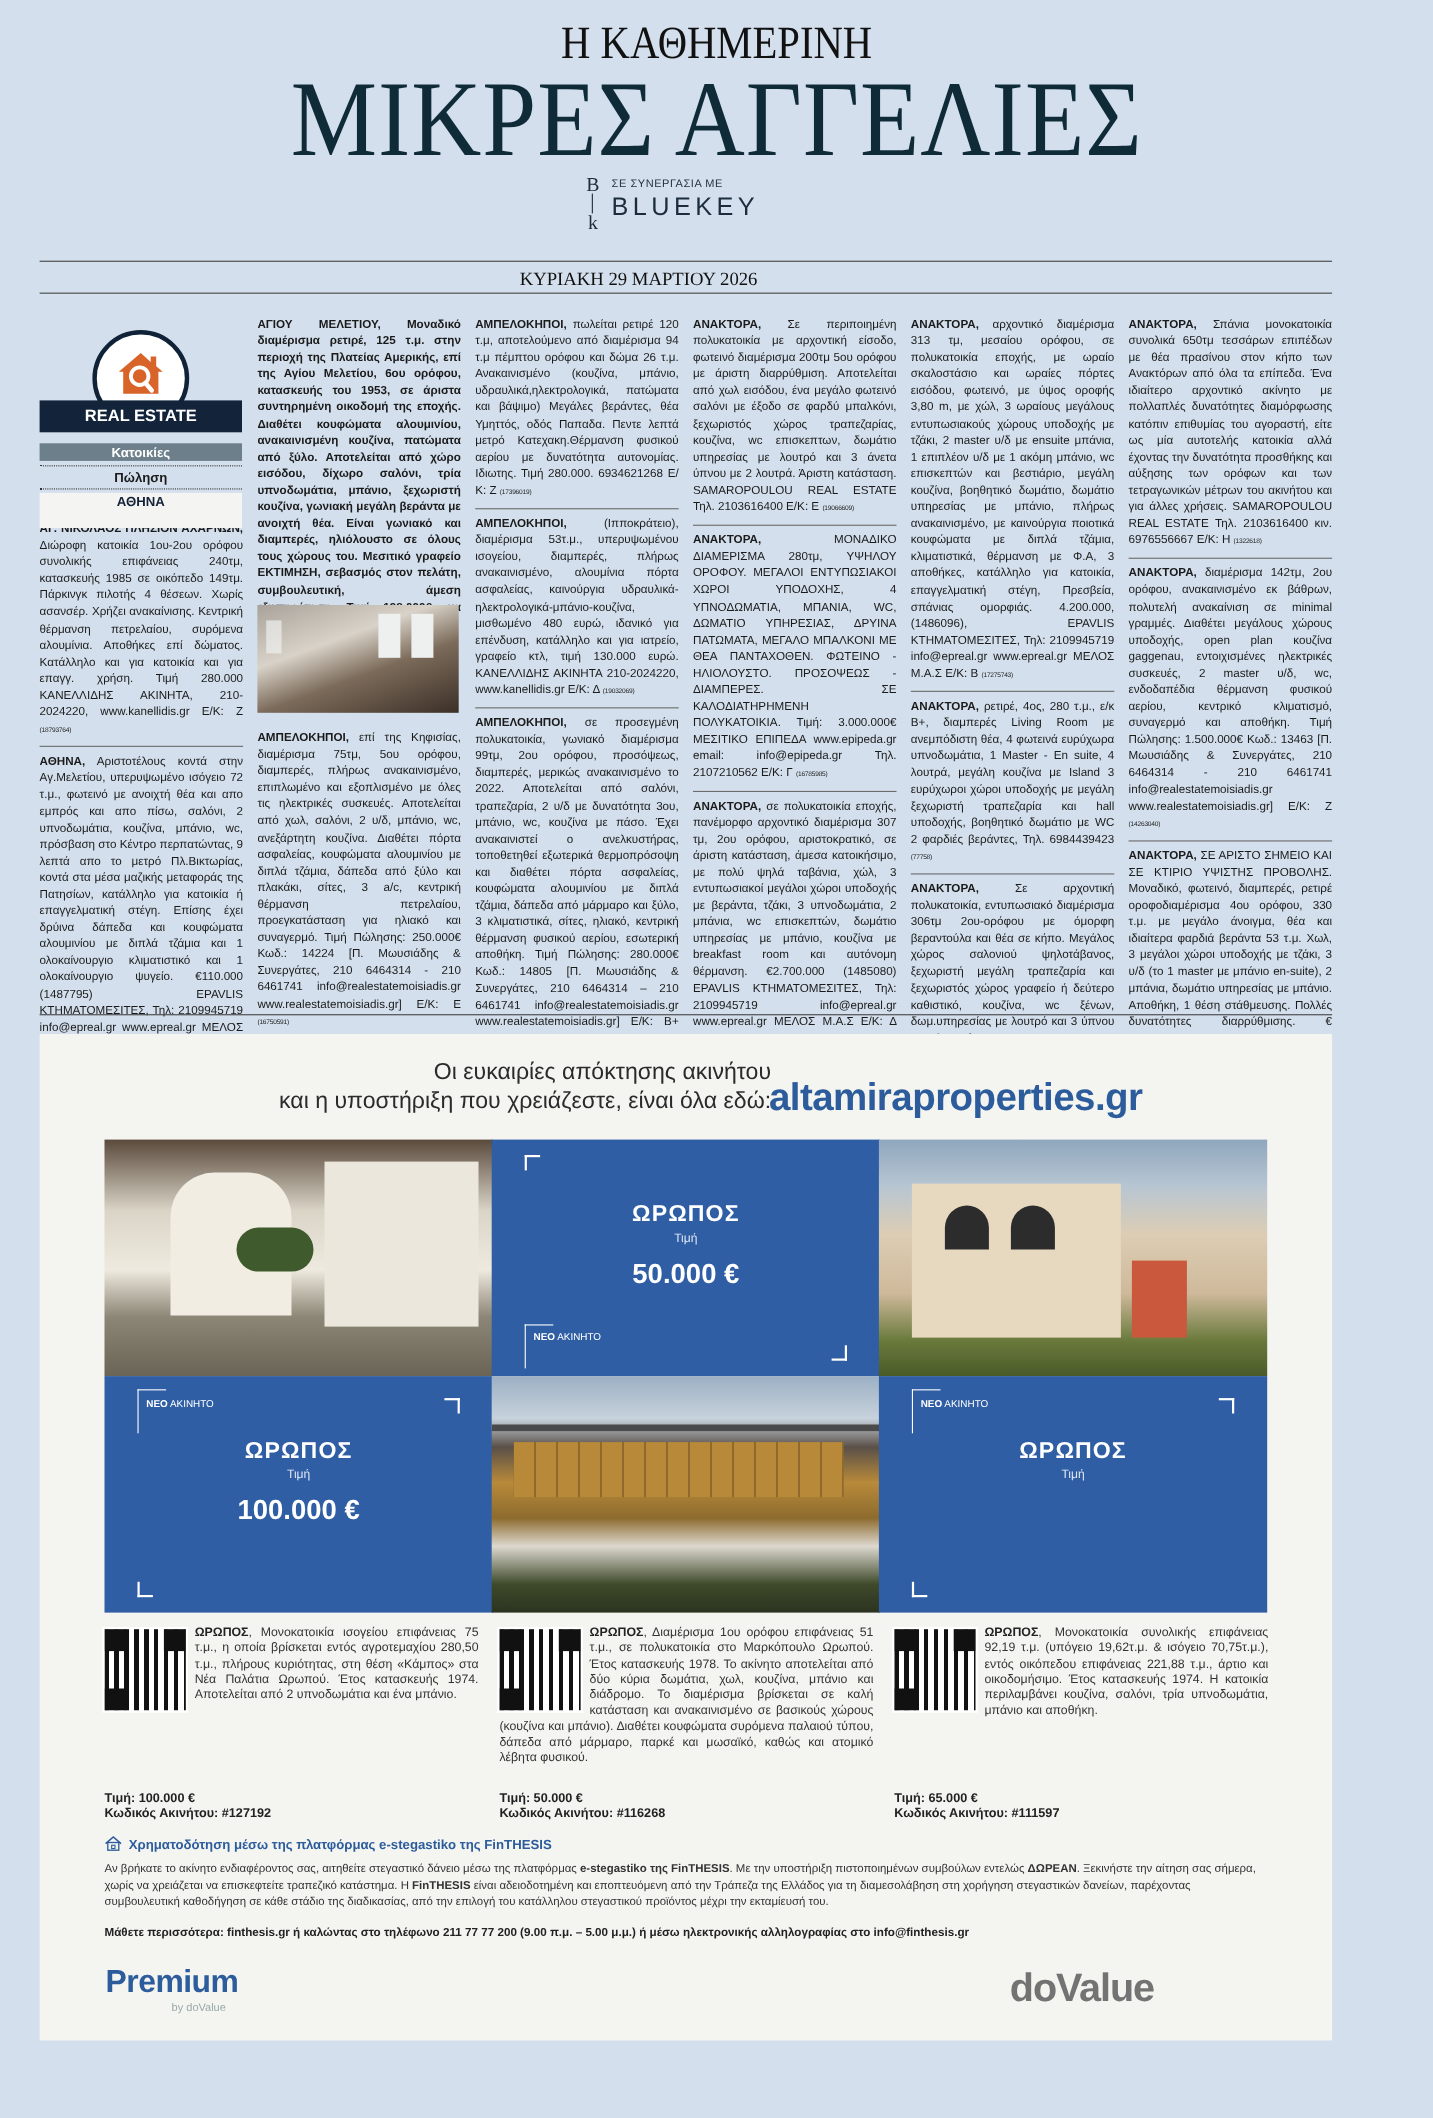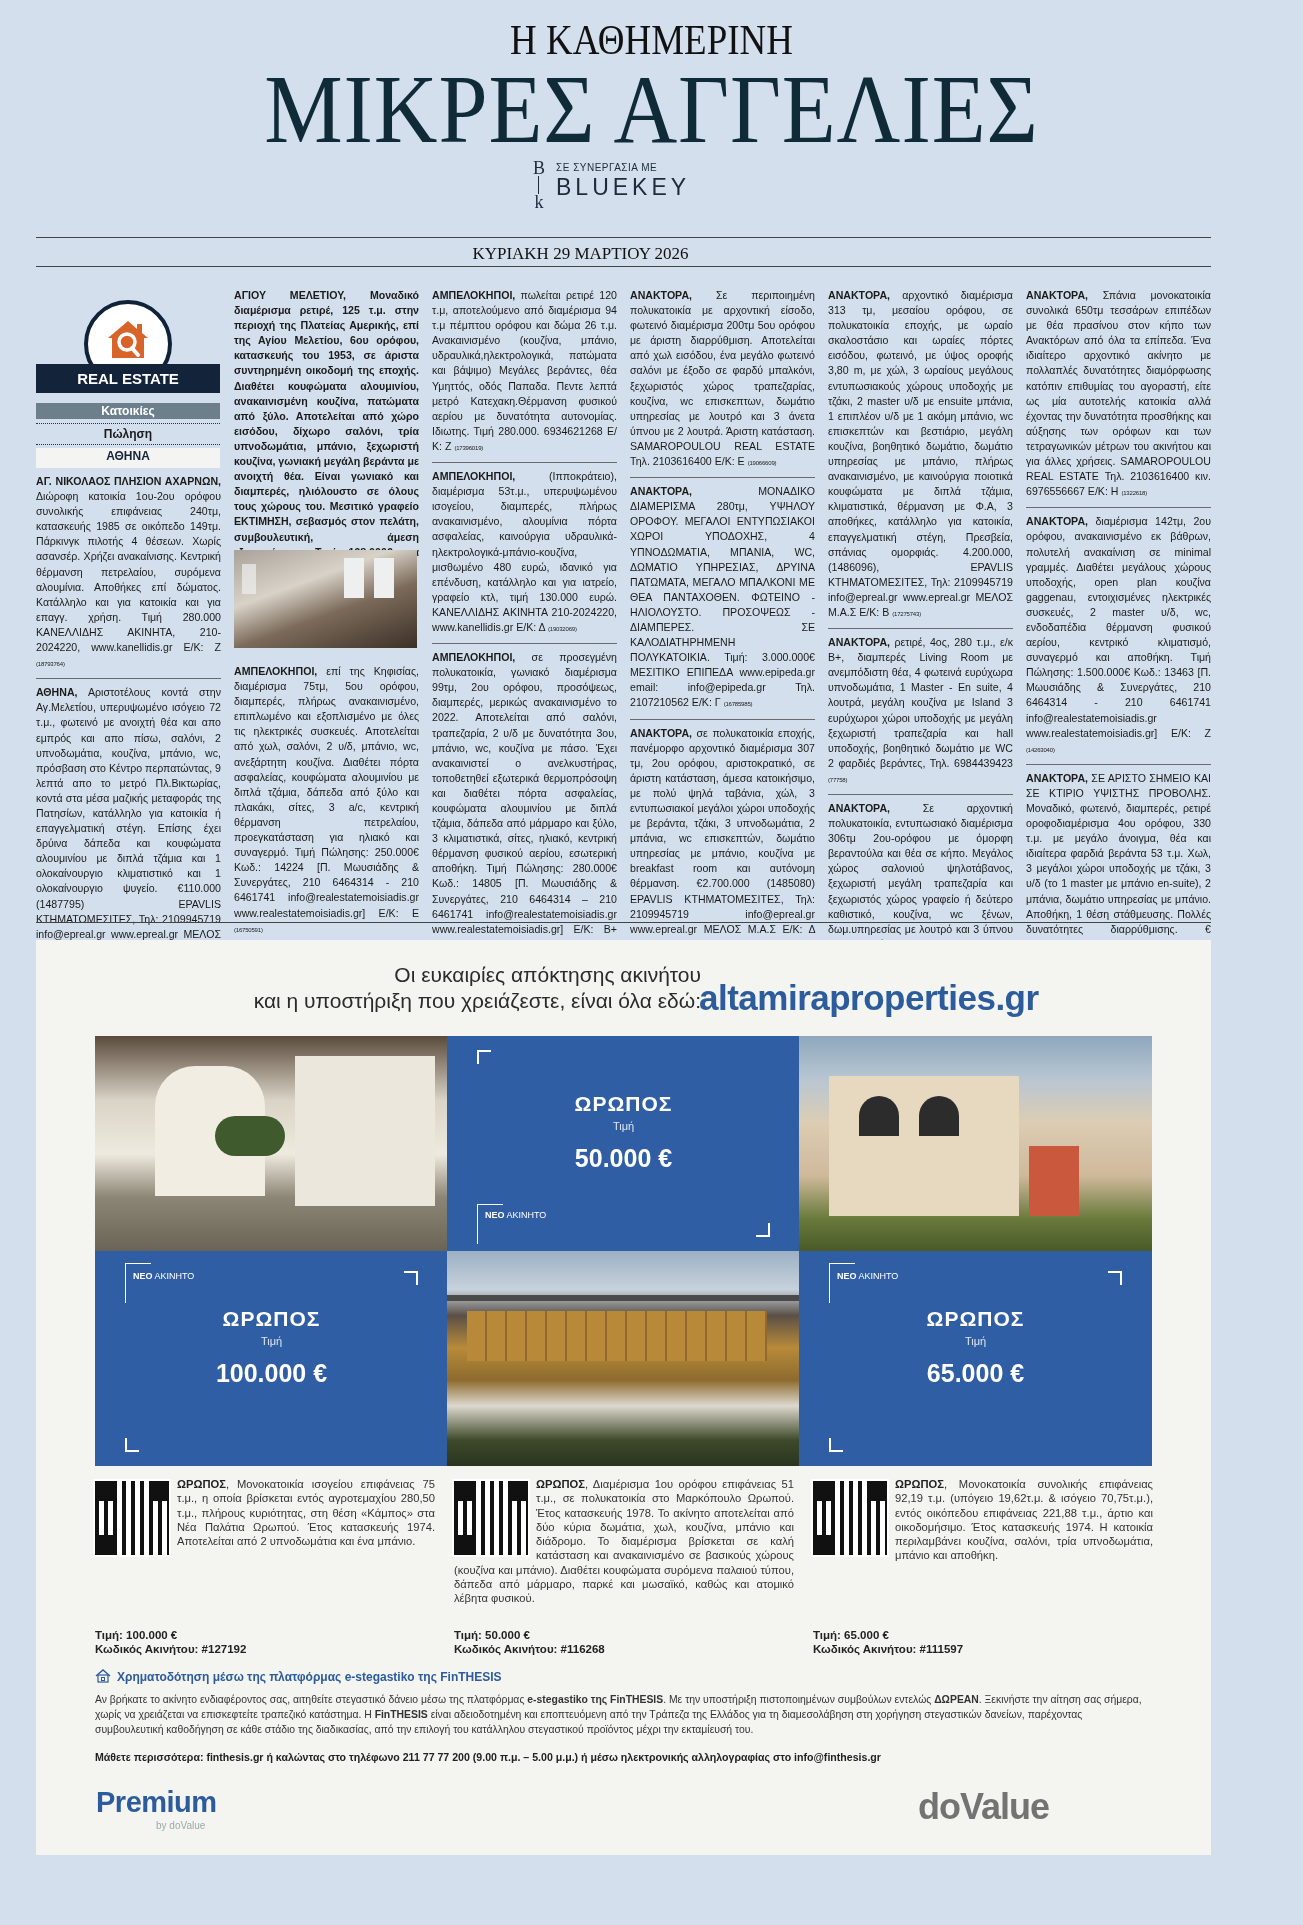"ΑΘΗΝΑ" .re-area { height: 20px -> 32px }
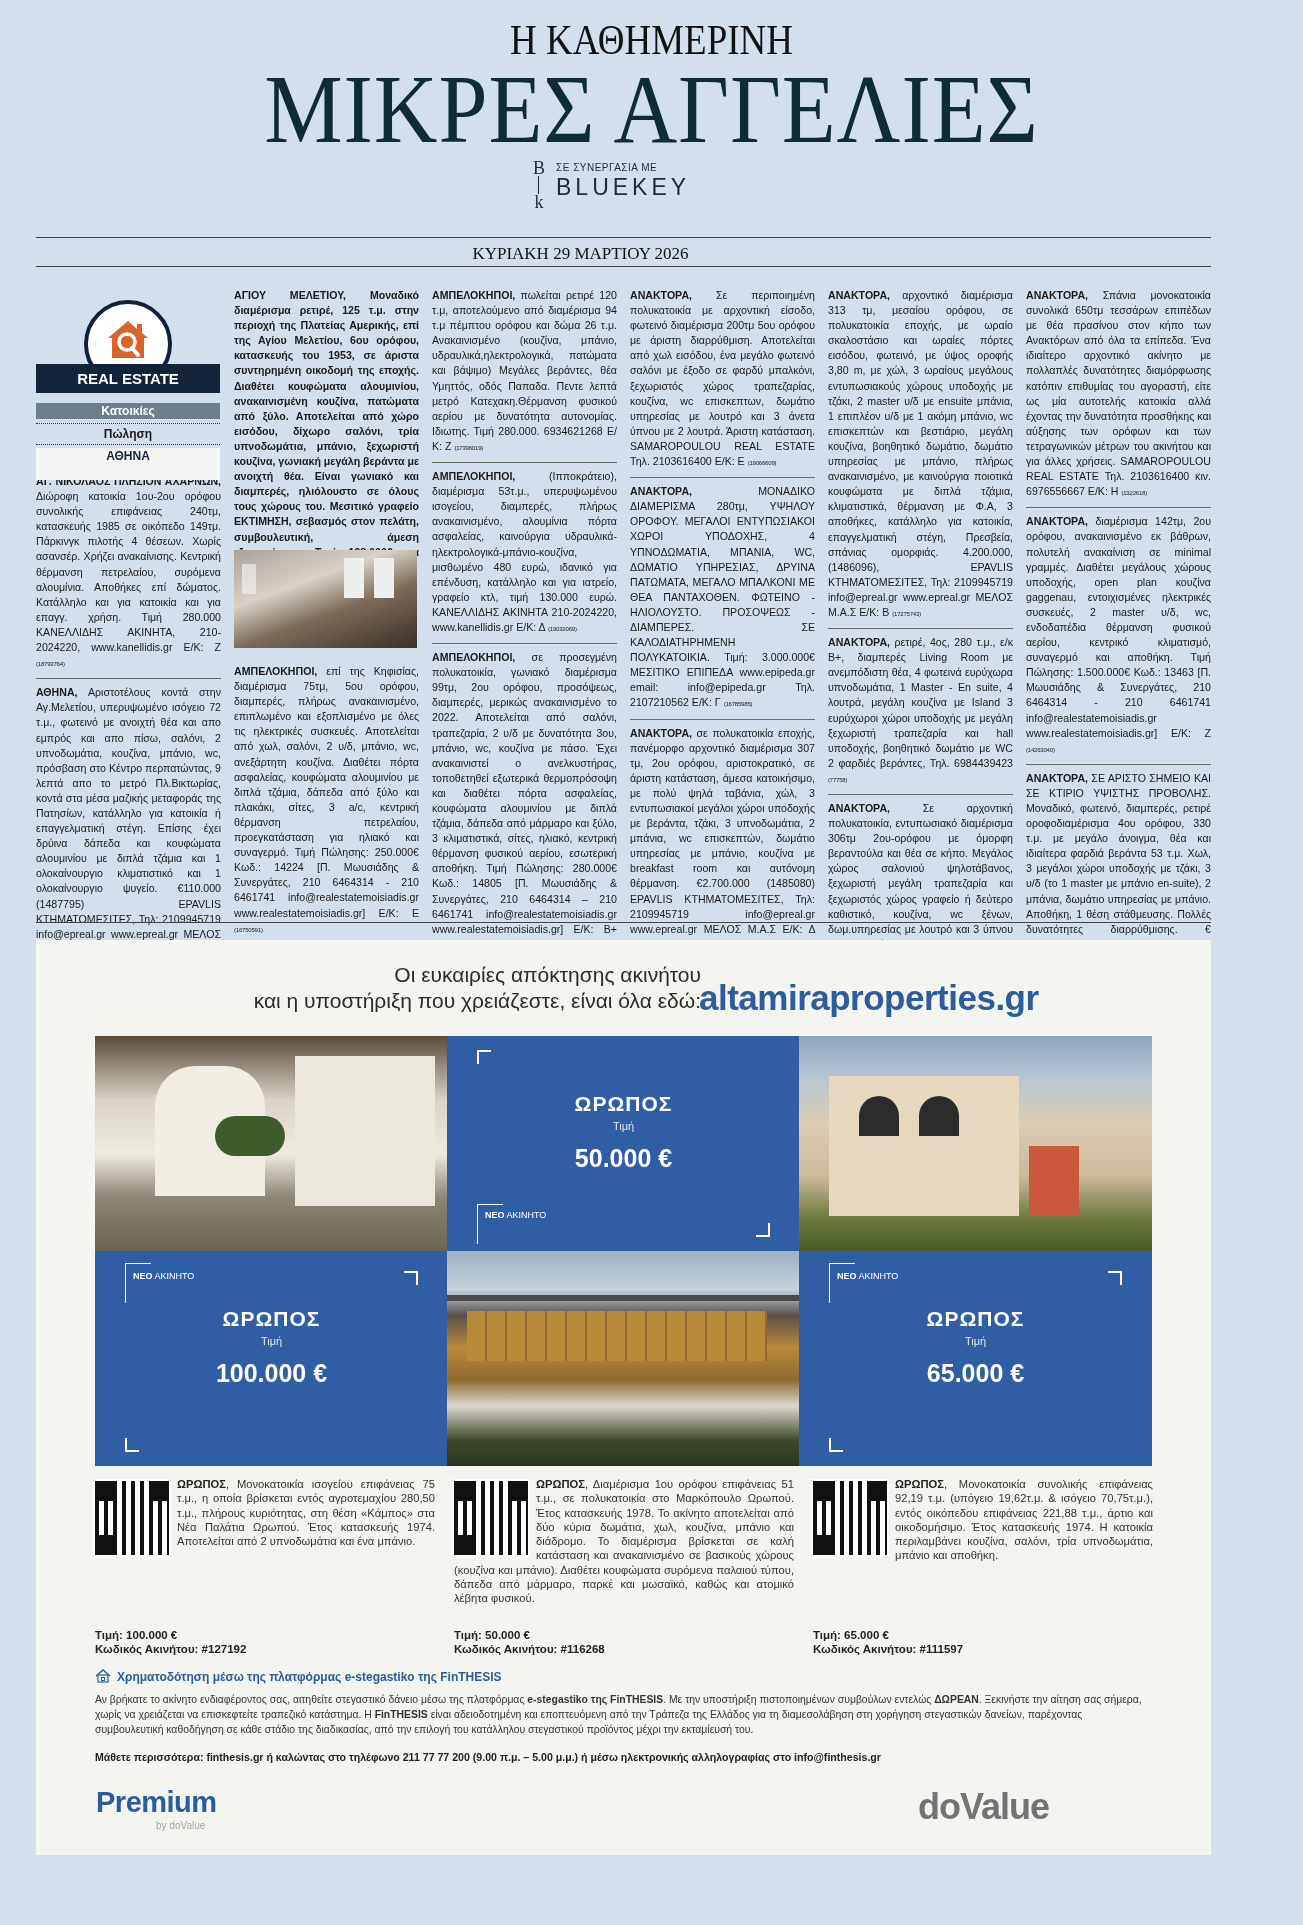"65.000 €" div.t-price { html: <div>65.000 €</div> -> none }
